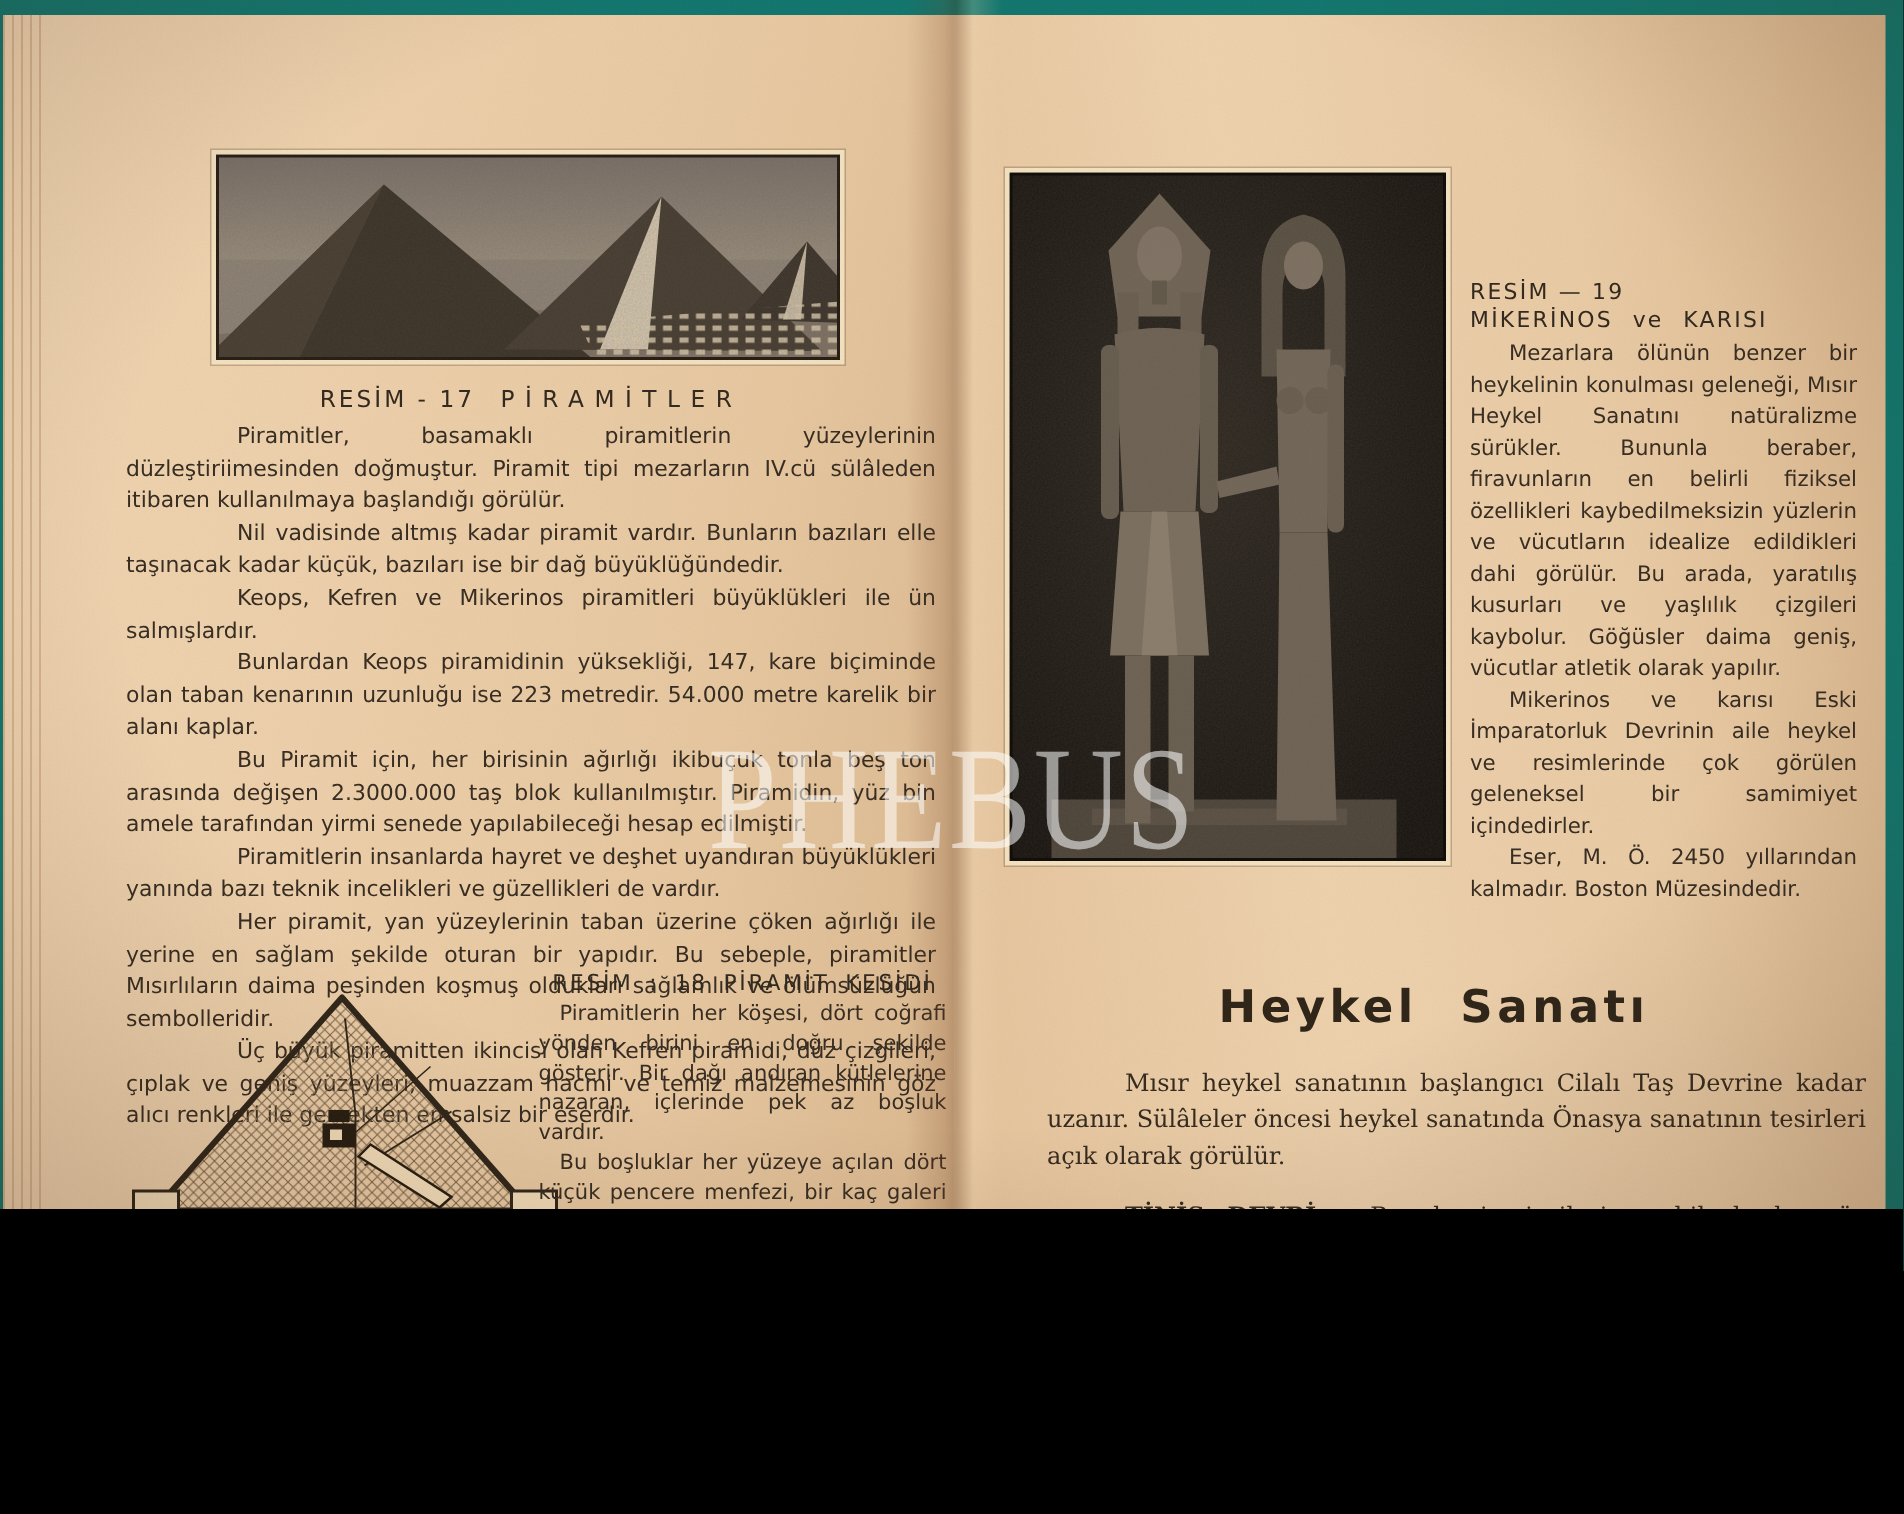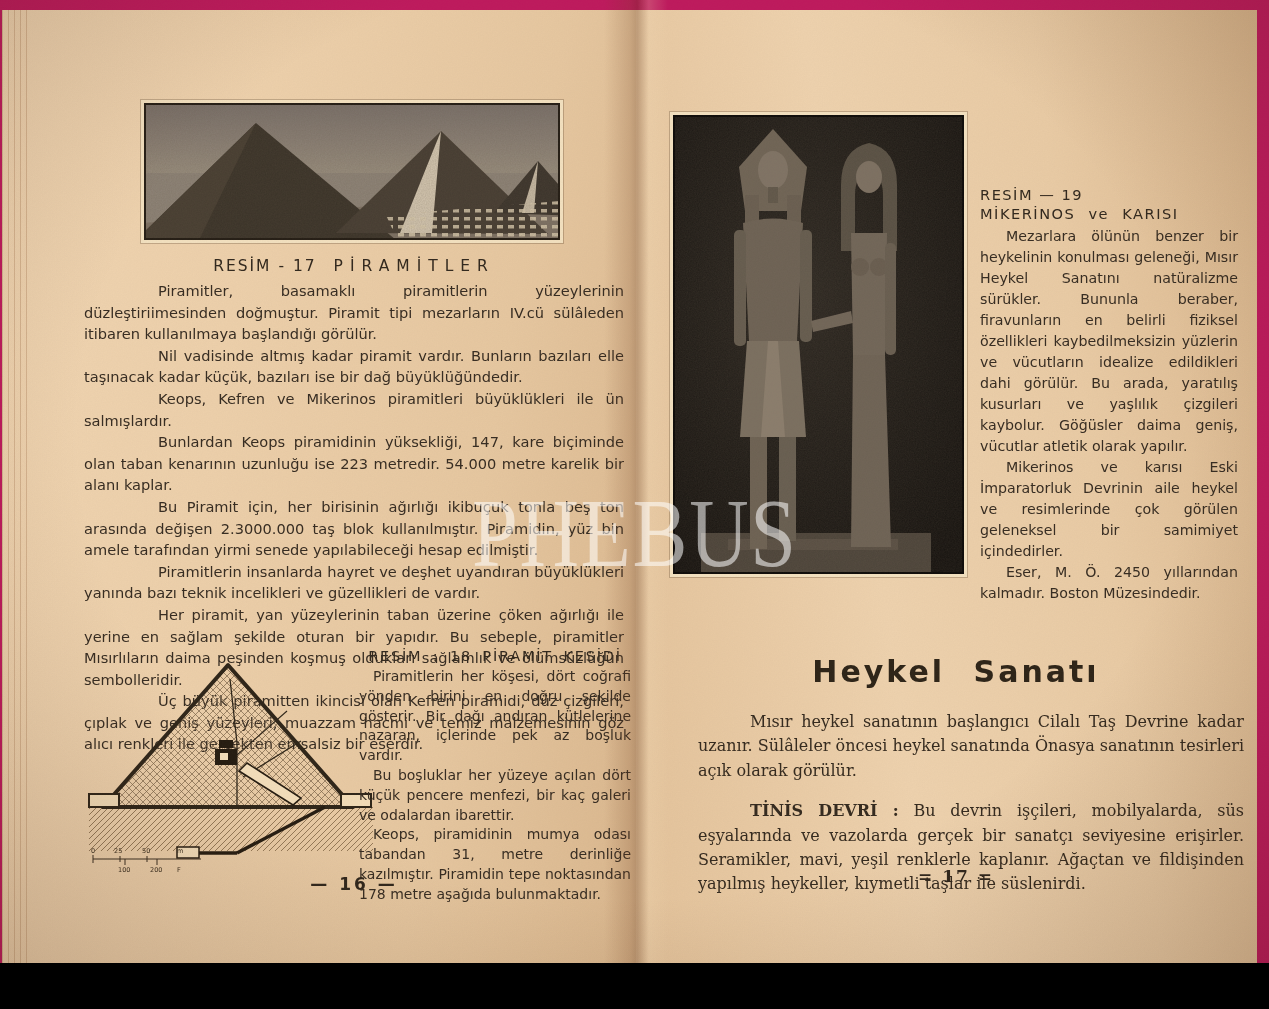"PHEBUS" .scan { background: #be185d -> #0f766e; height: 963px -> 806px }
